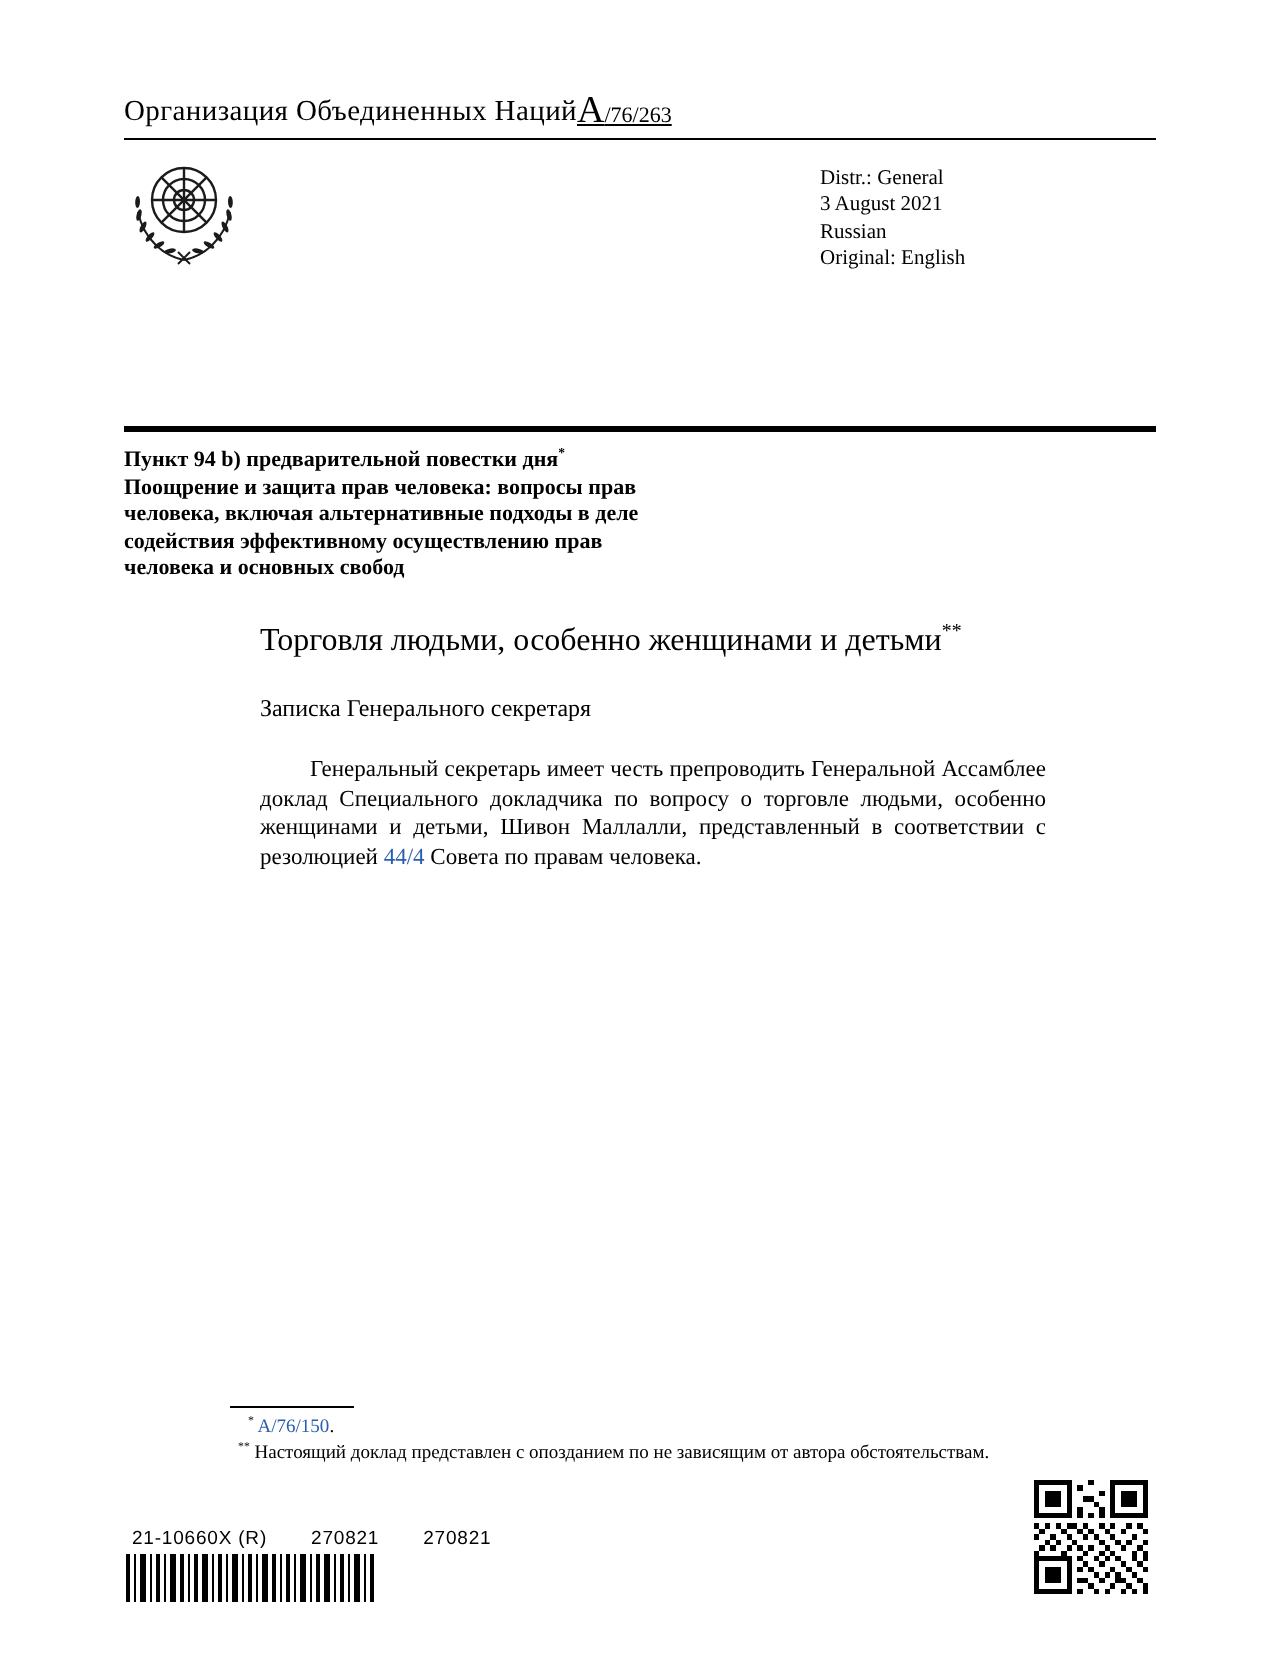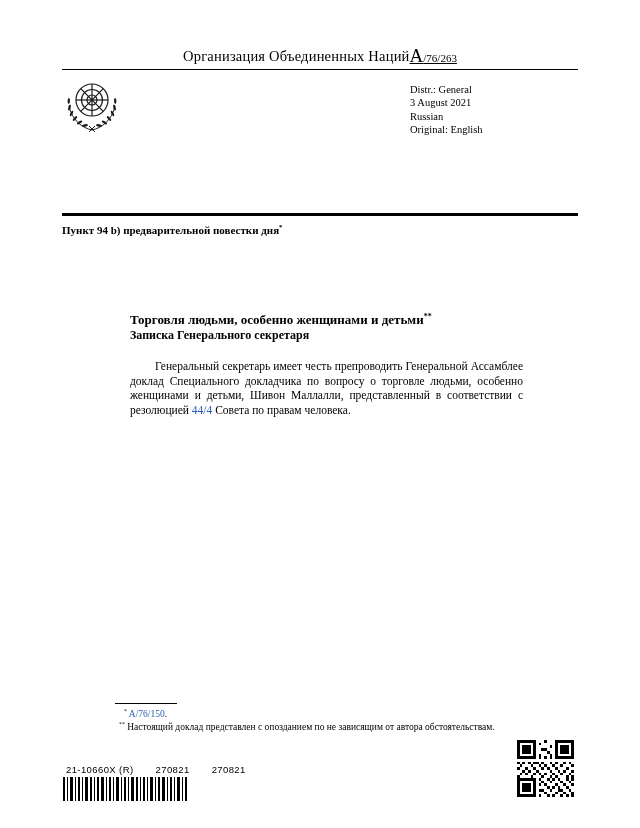"Организация Объединенных Наций" .org-row { justify-content: center -> flex-start }
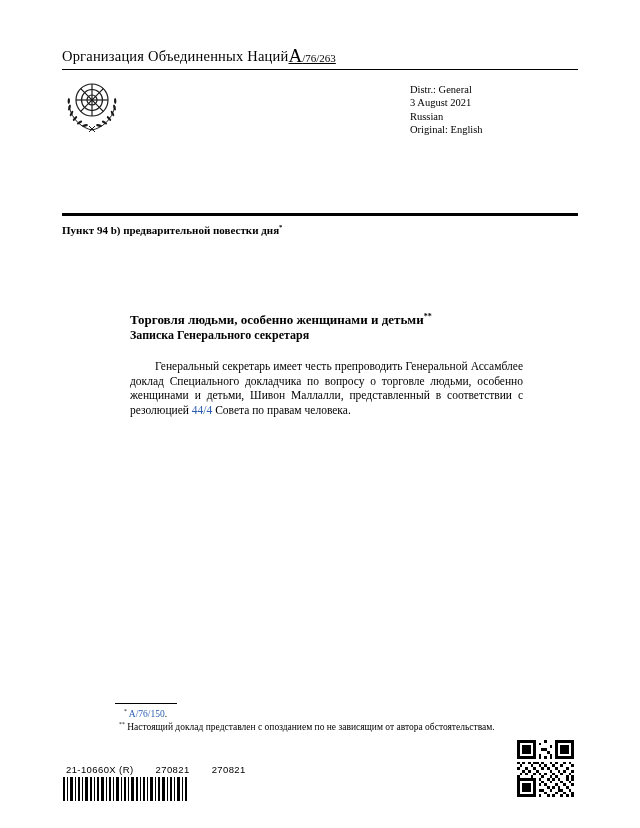"Поощрение и защита прав человека:" div.line { html: none -> <div>Поощрение и защита прав человека: вопросы прав человека, включая альтернативные подходы в деле содействия эффективному осуществлению прав человека и основных свобод</div> }
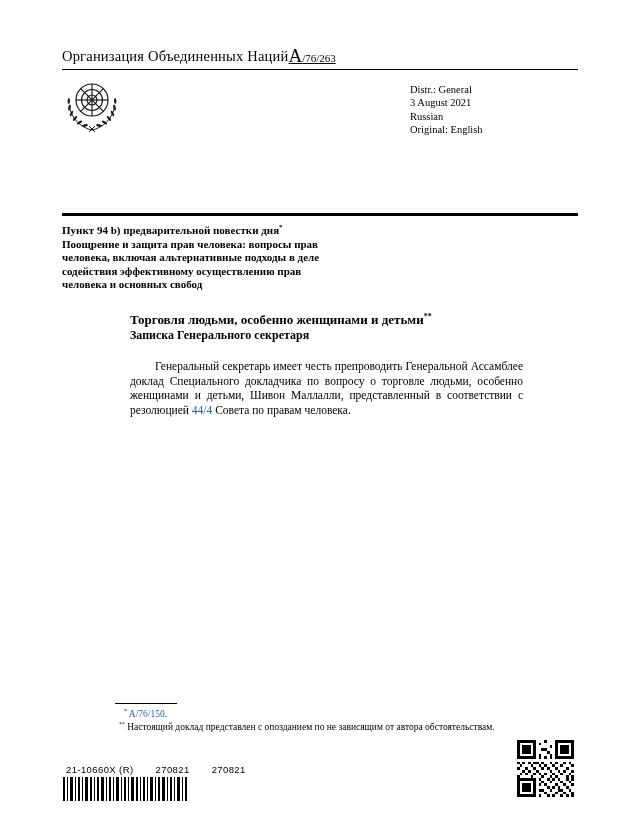"Торговля людьми, особенно женщинами и" .doc-title { font-size: 13px -> 16px; font-weight: bold -> normal; margin-bottom: none -> 17px }
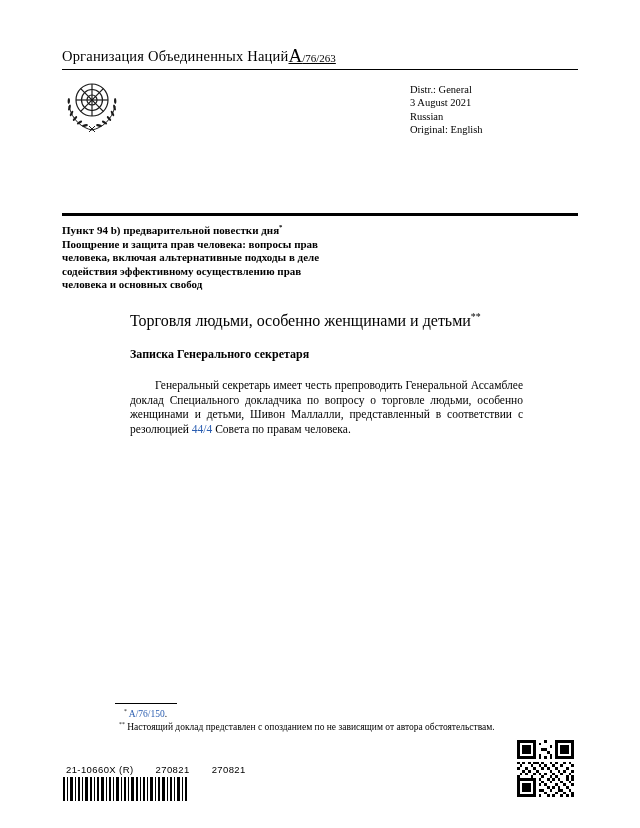"Записка Генерального секретаря" .doc-subtitle { font-weight: bold -> normal }
